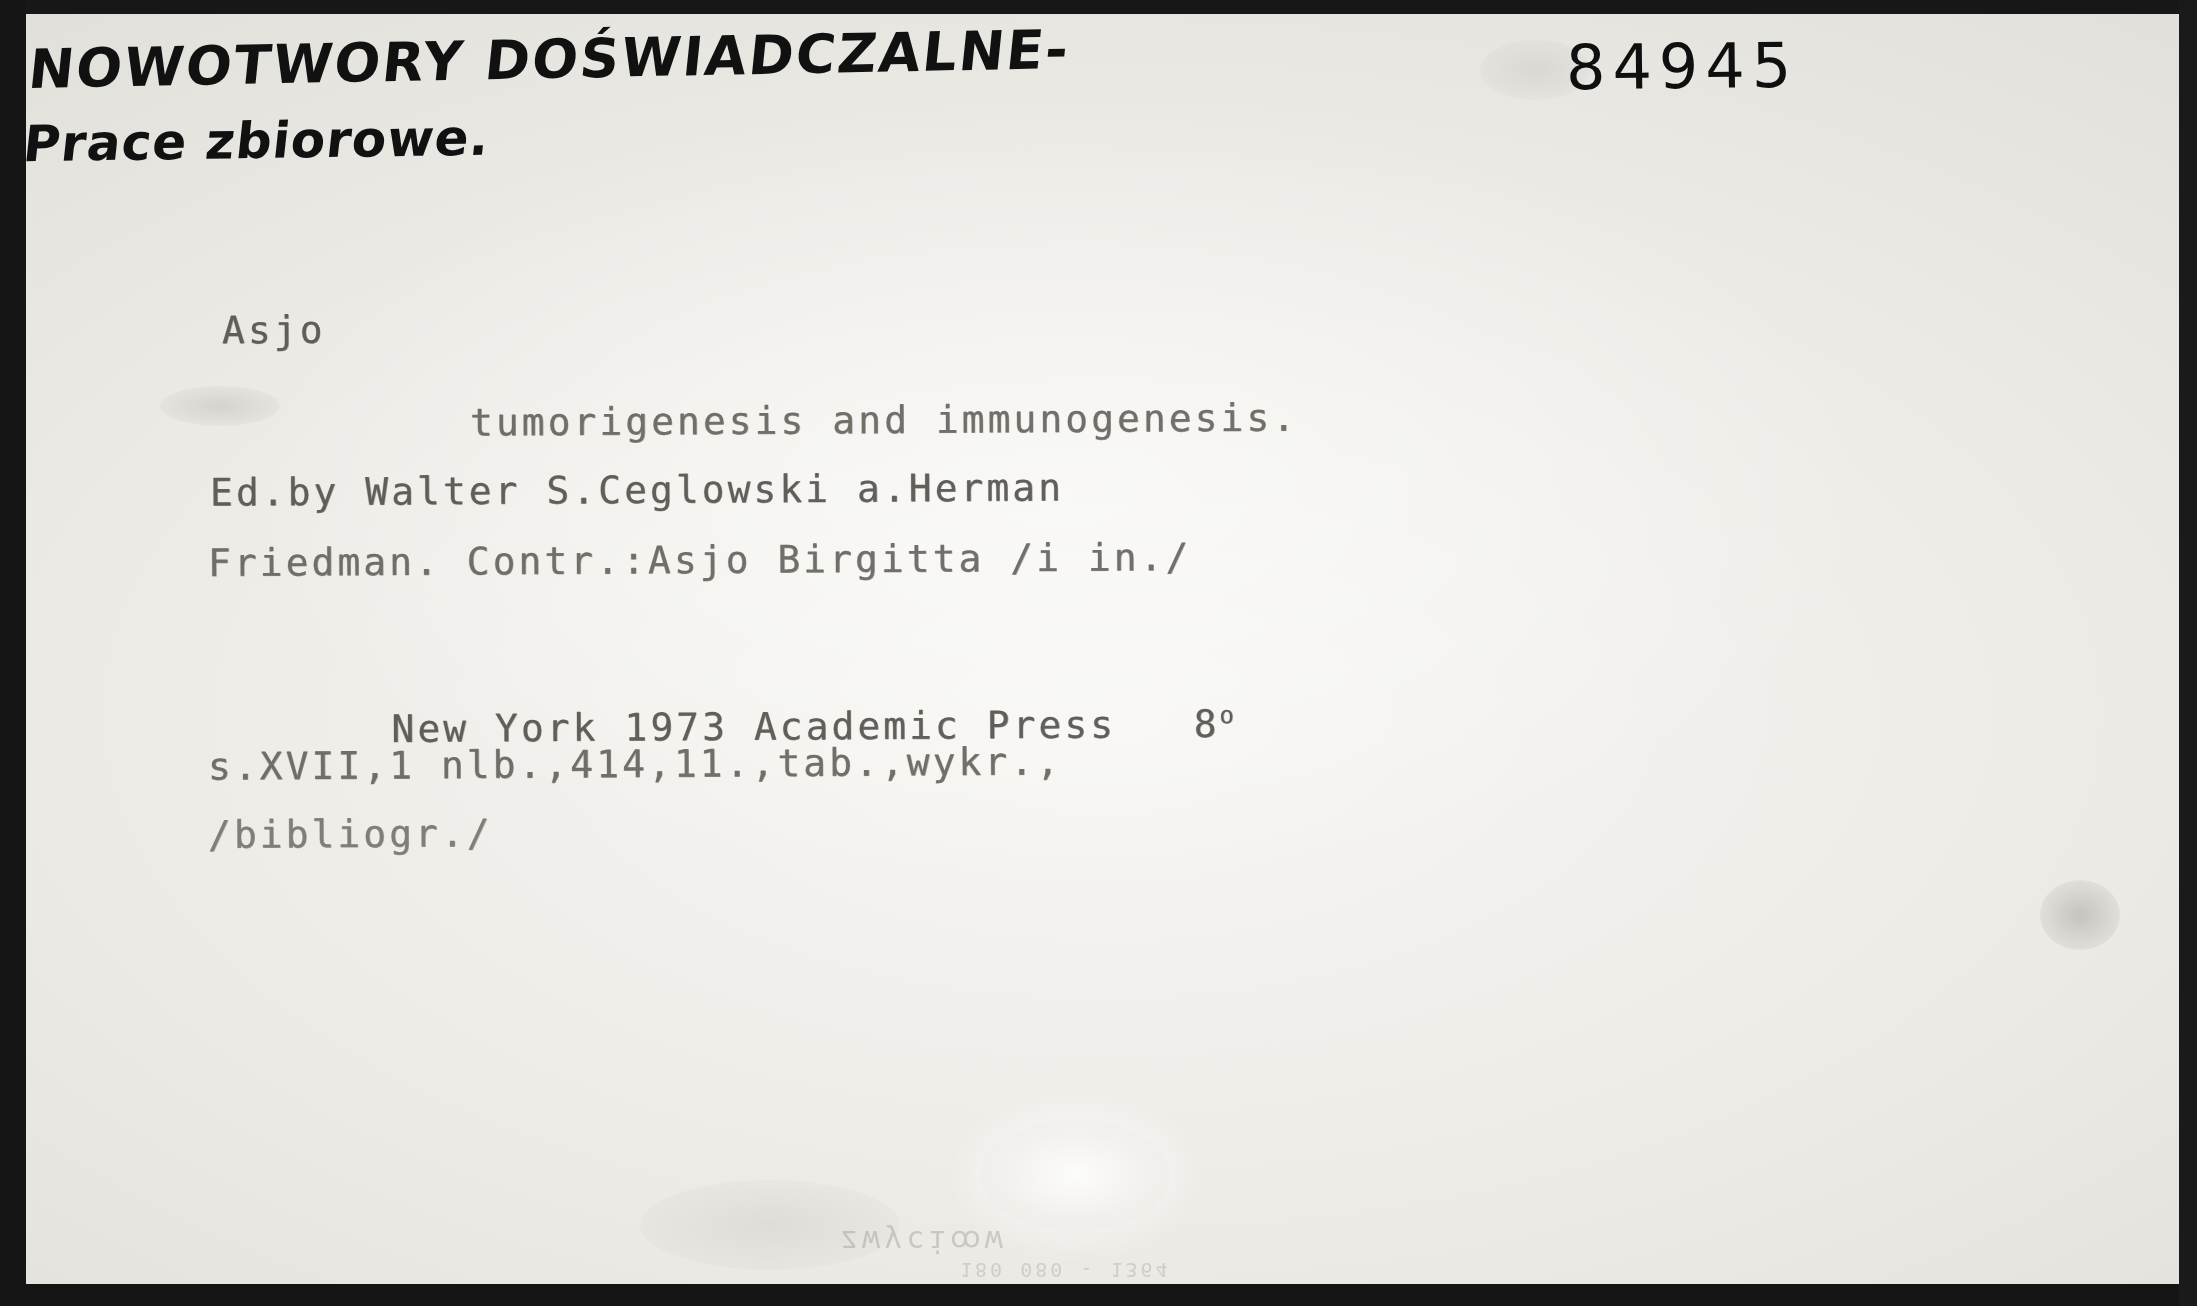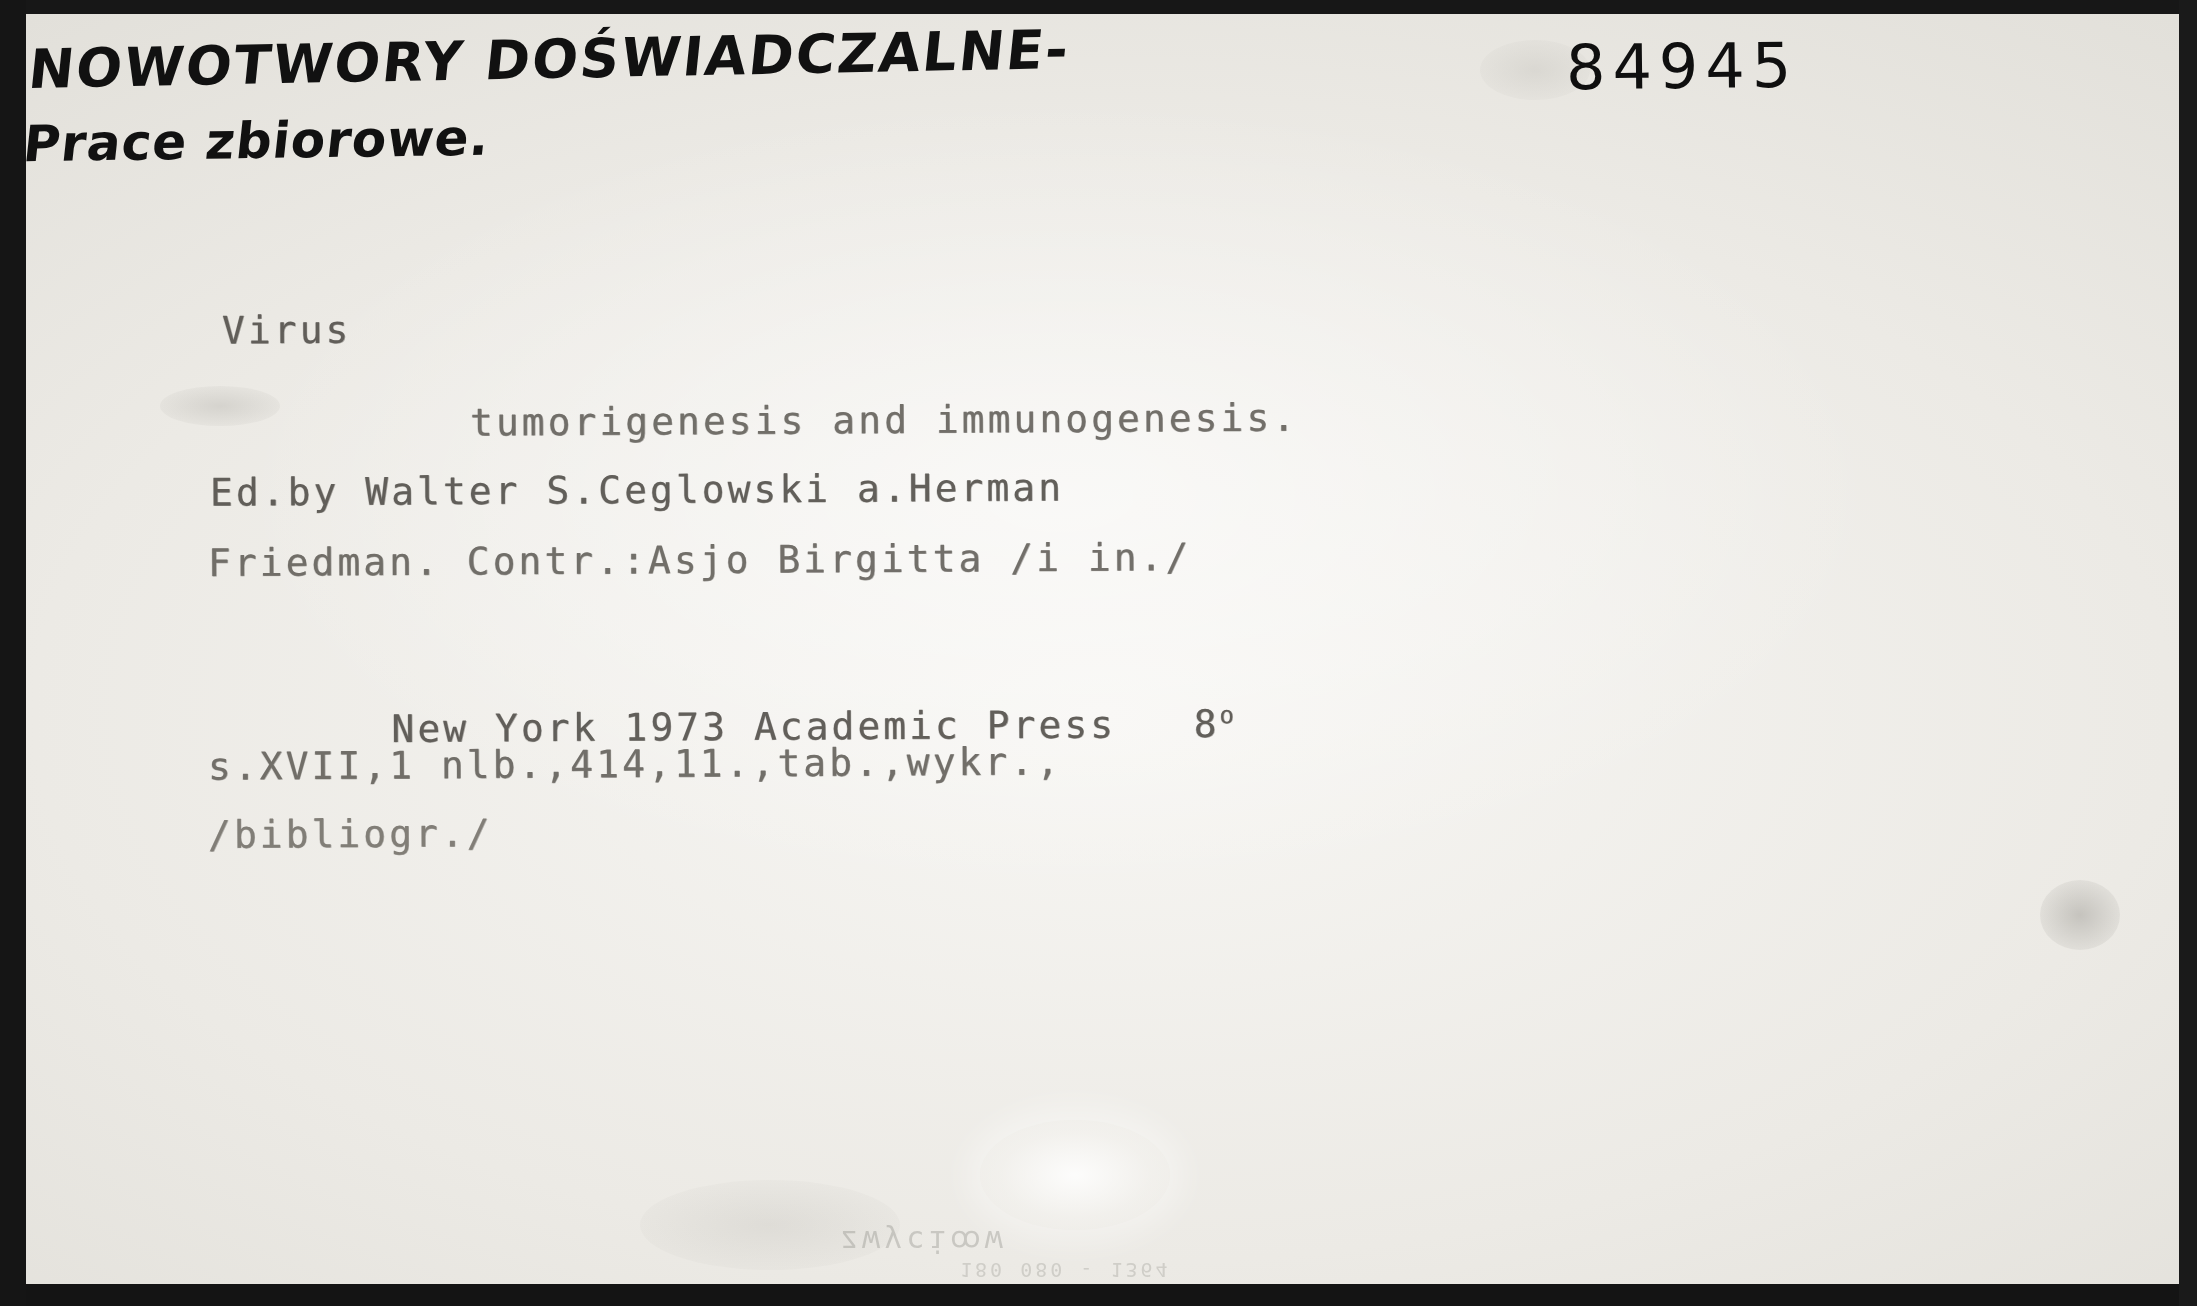"Virus" div.tw { text: Virus -> Asjo }
